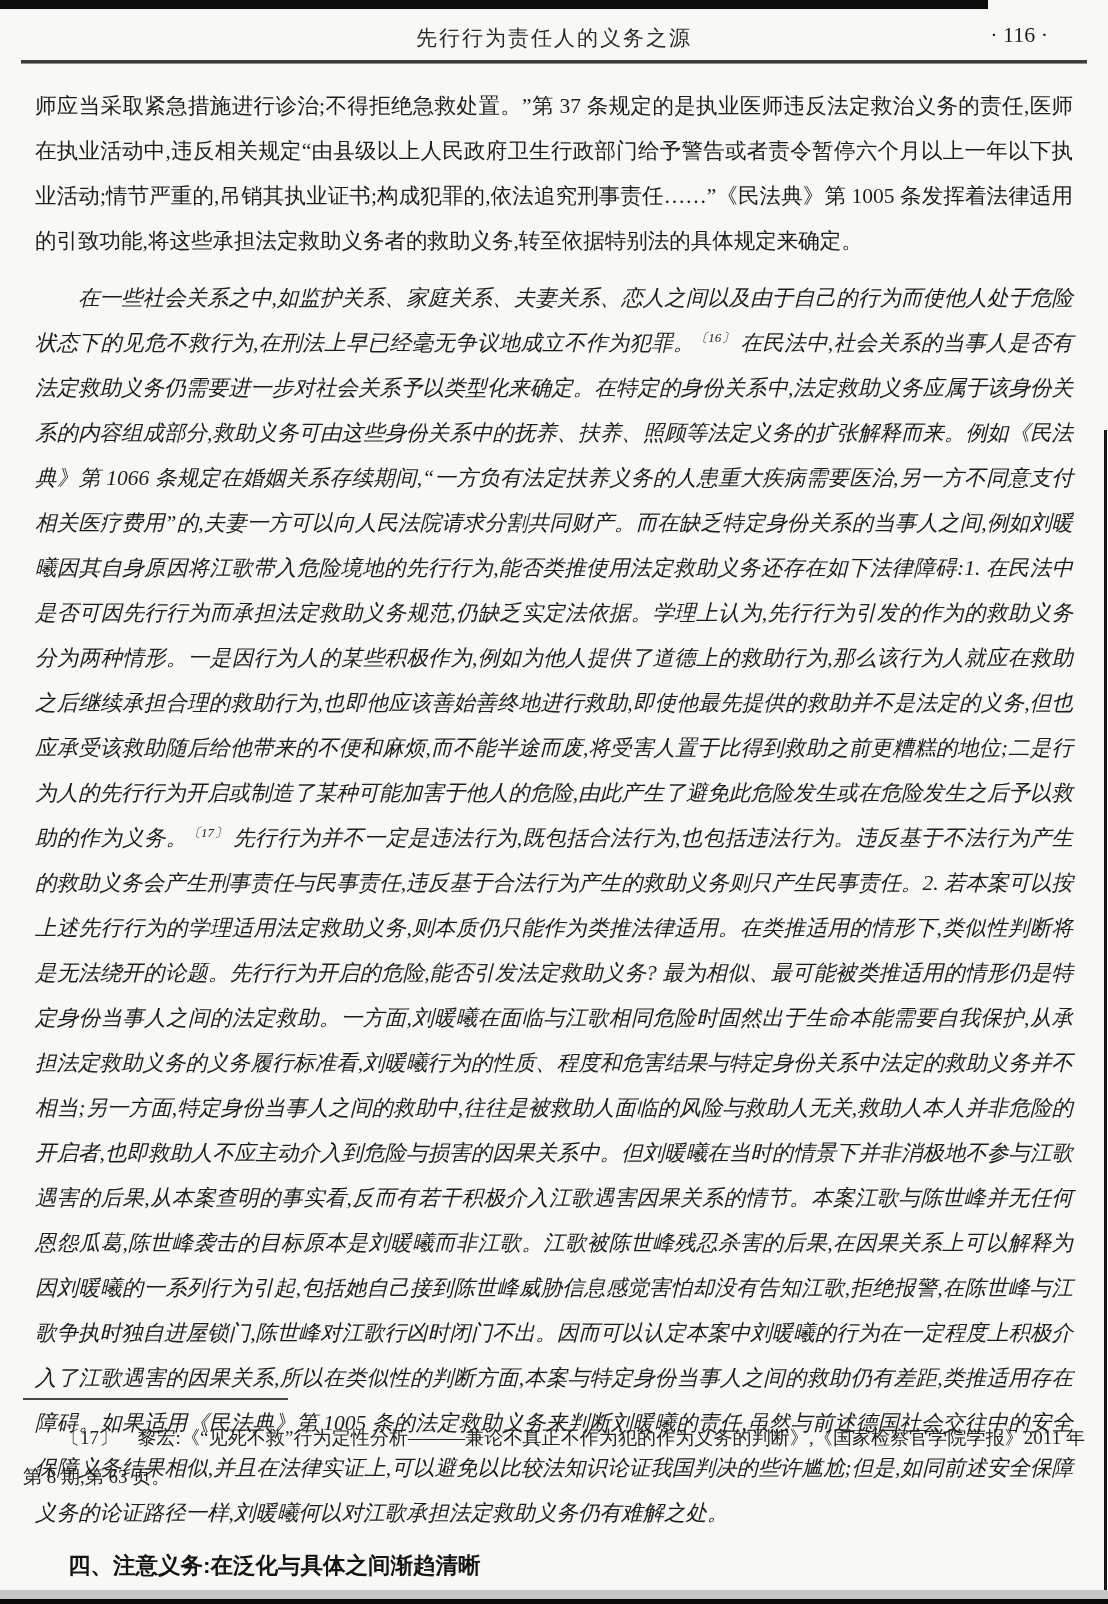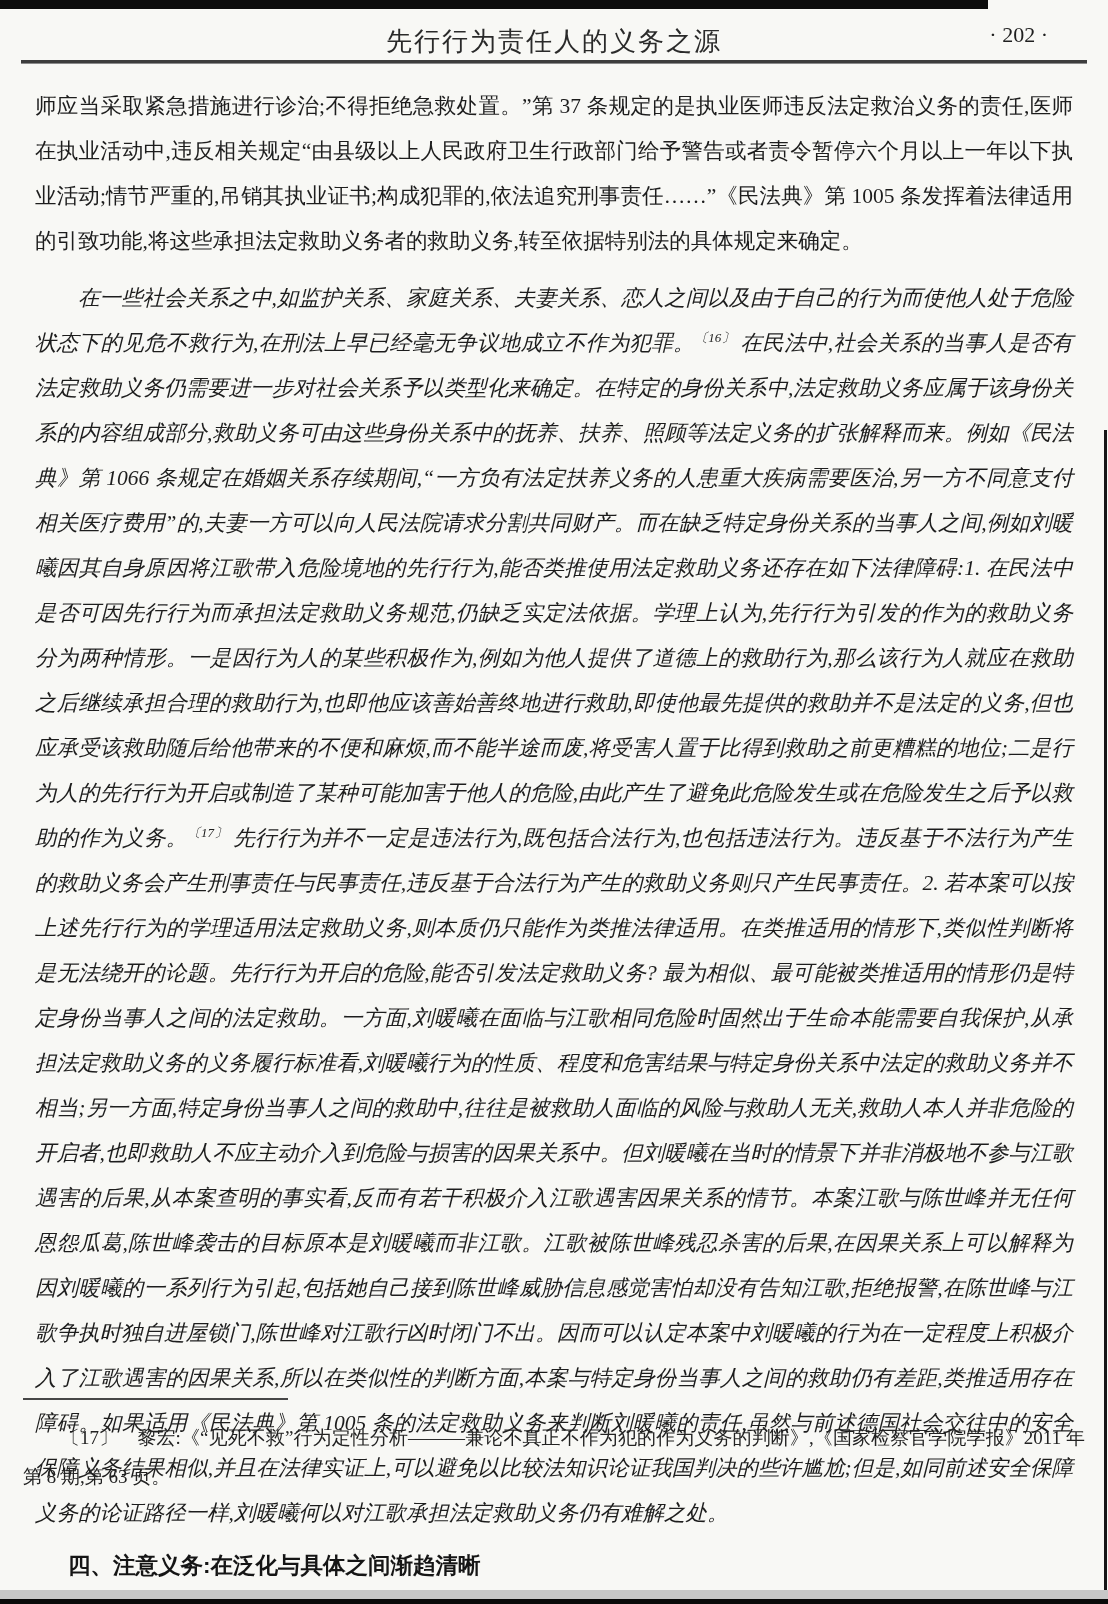"先行行为责任人的义务之源" .header-title { font-size: 26px -> 21px }
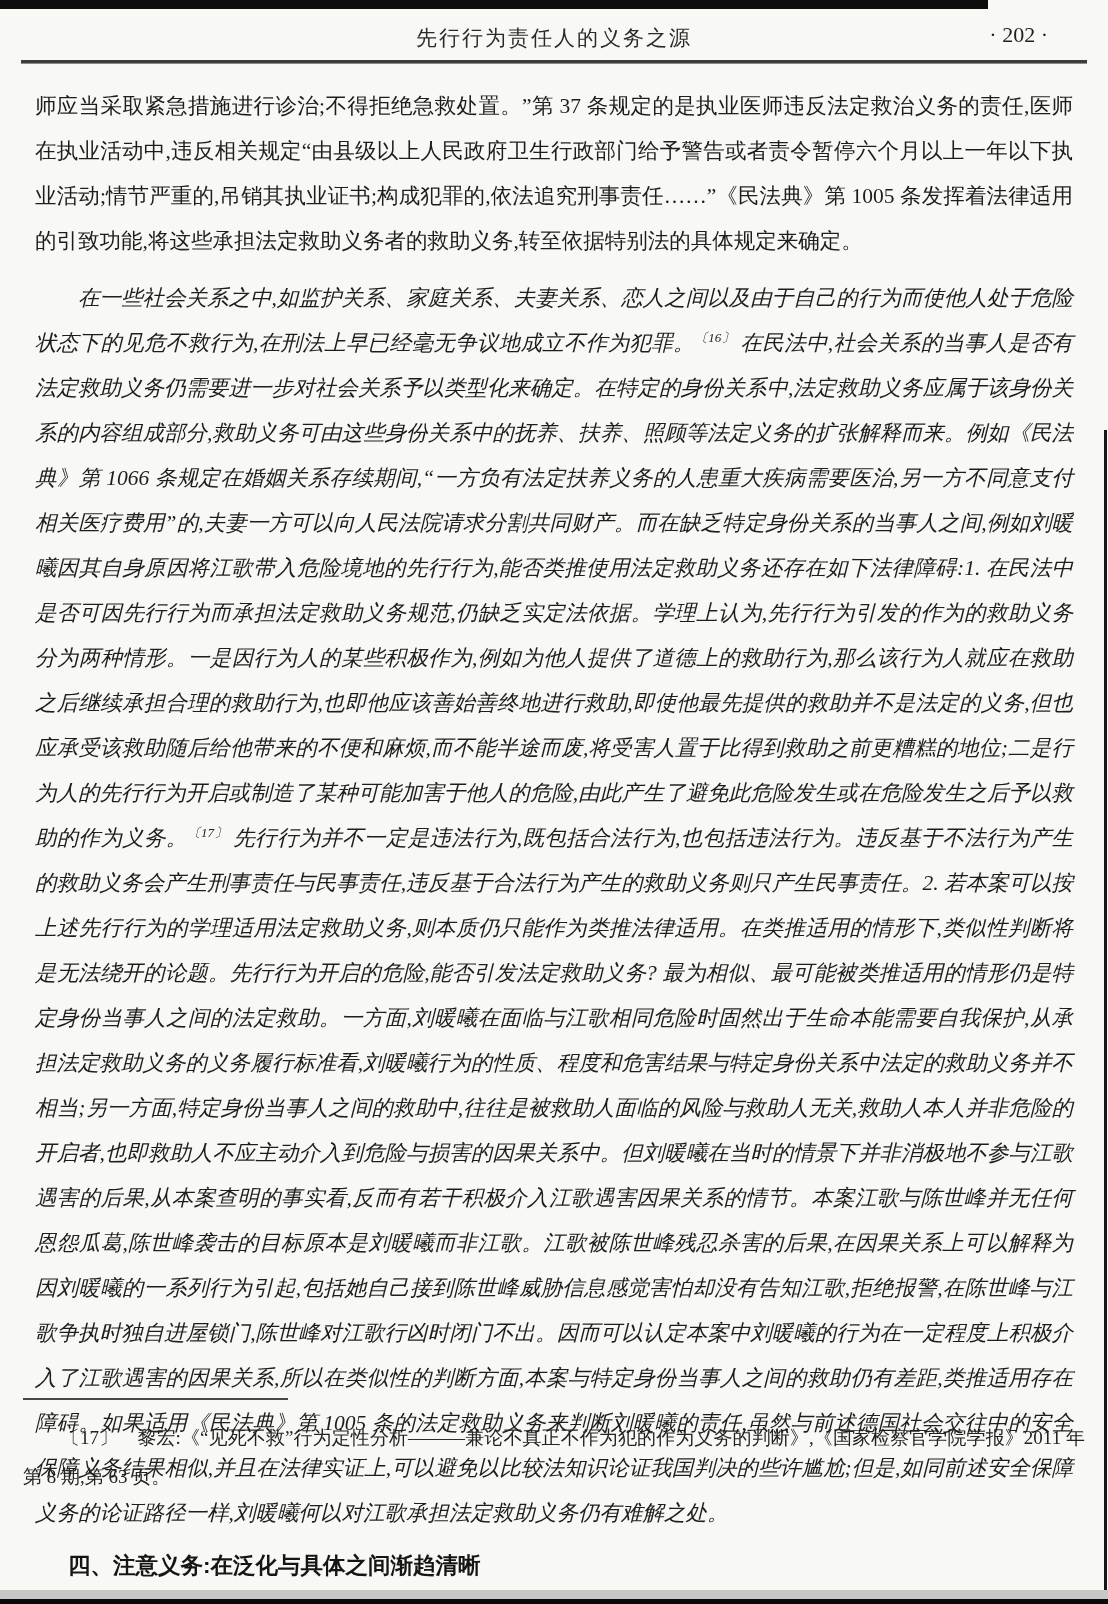"· 202 ·" div.header-page { text: 202 -> 116 }
